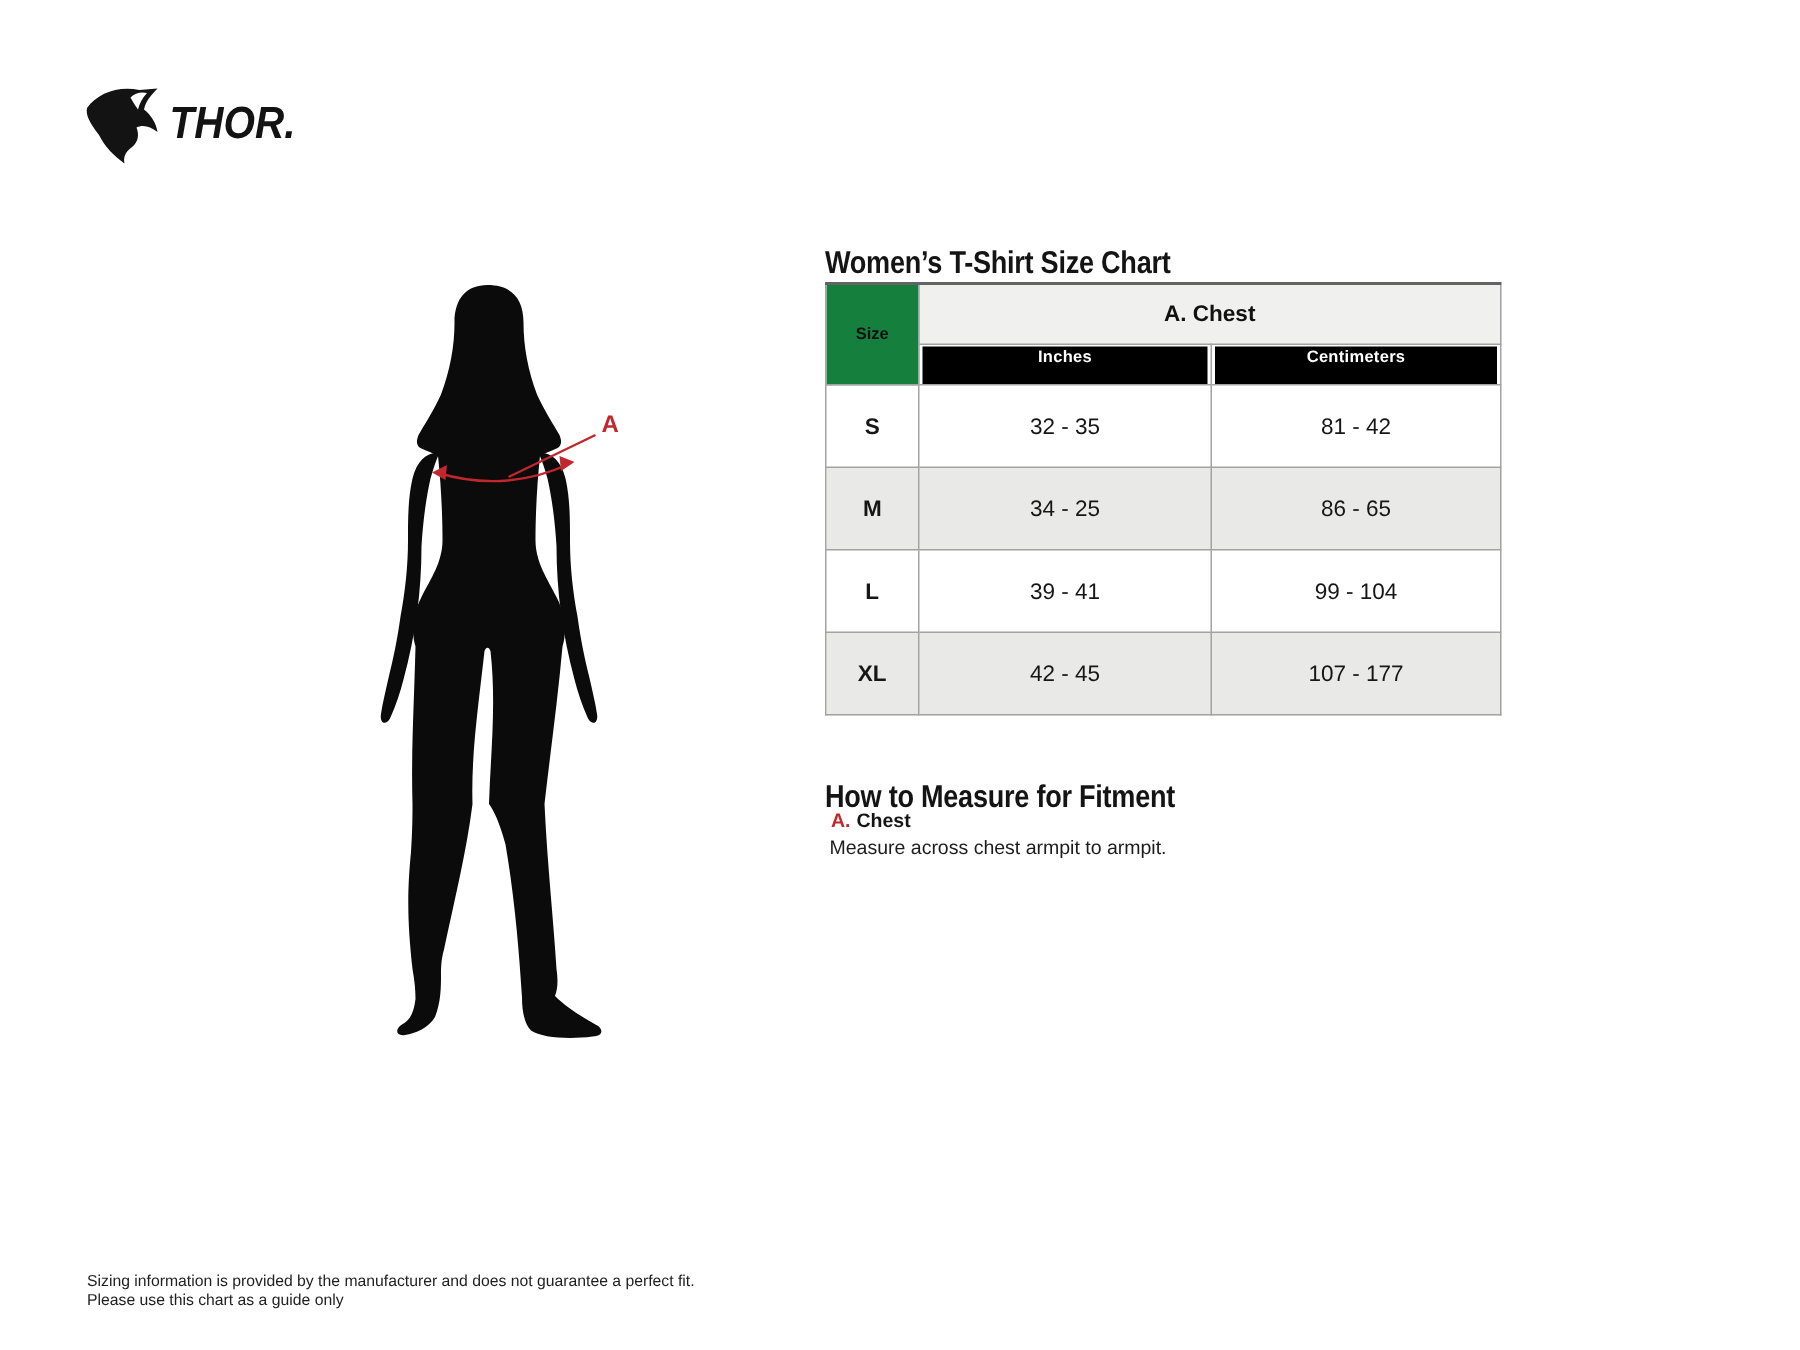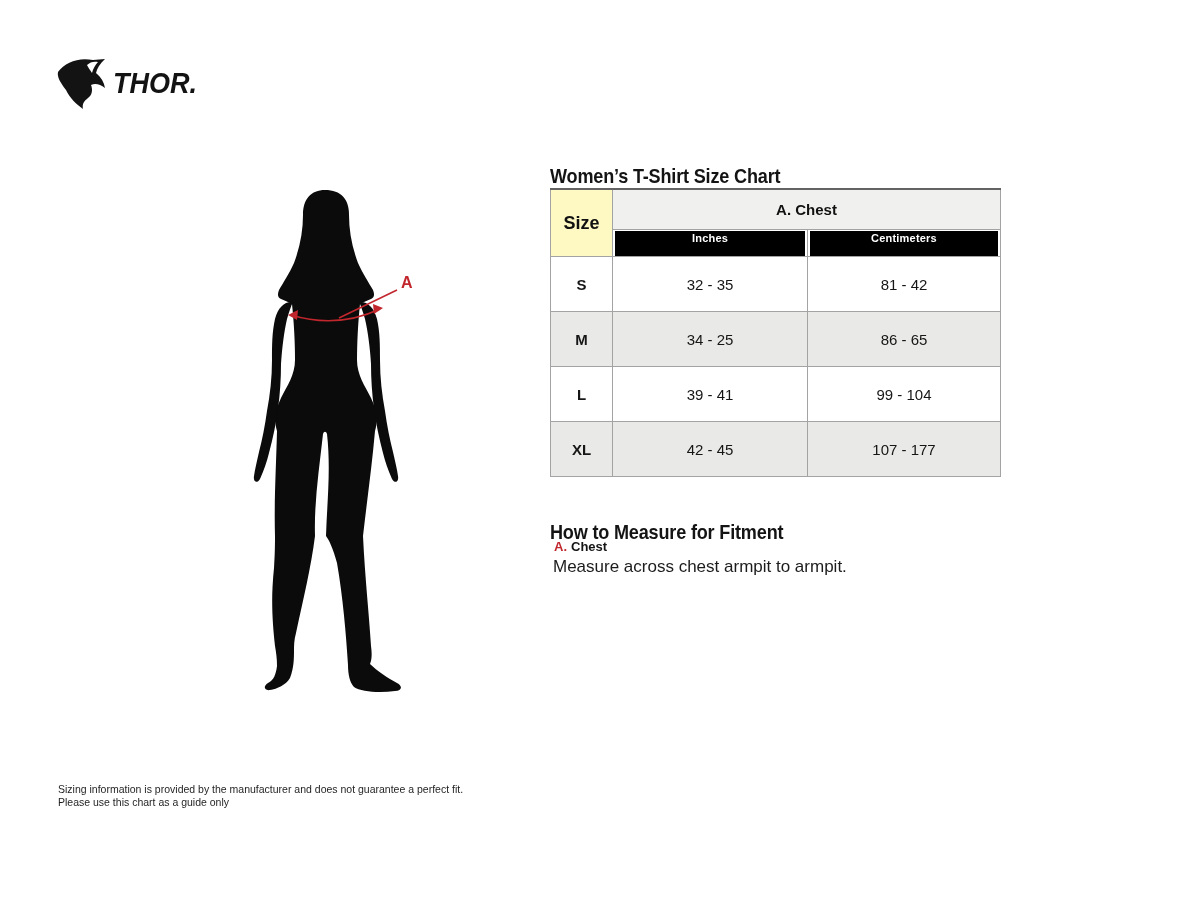"Size" .th-size { background: #fef9c3 -> #15803d; font-size: 18px -> 11px }
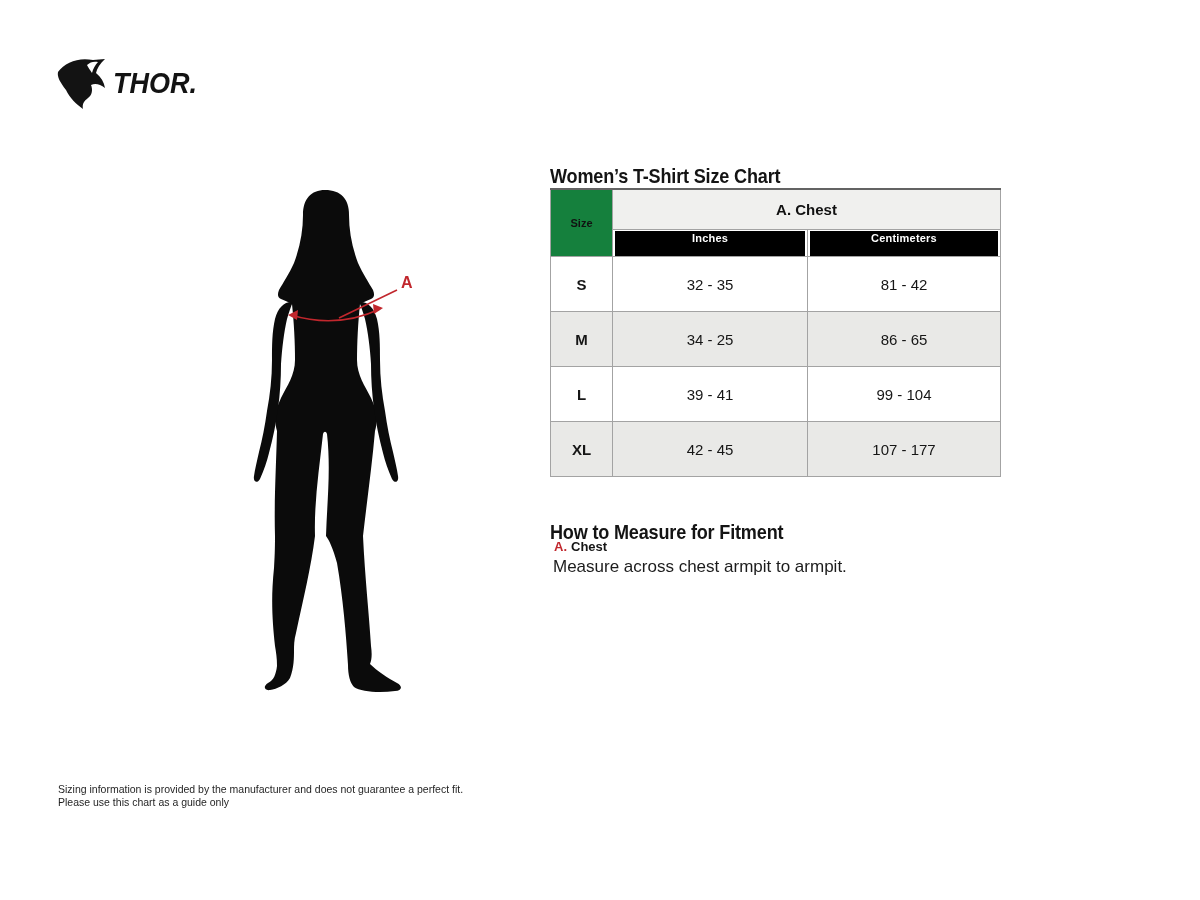"Measure across chest armpit to" .measure-desc { font-size: 17px -> 13px }
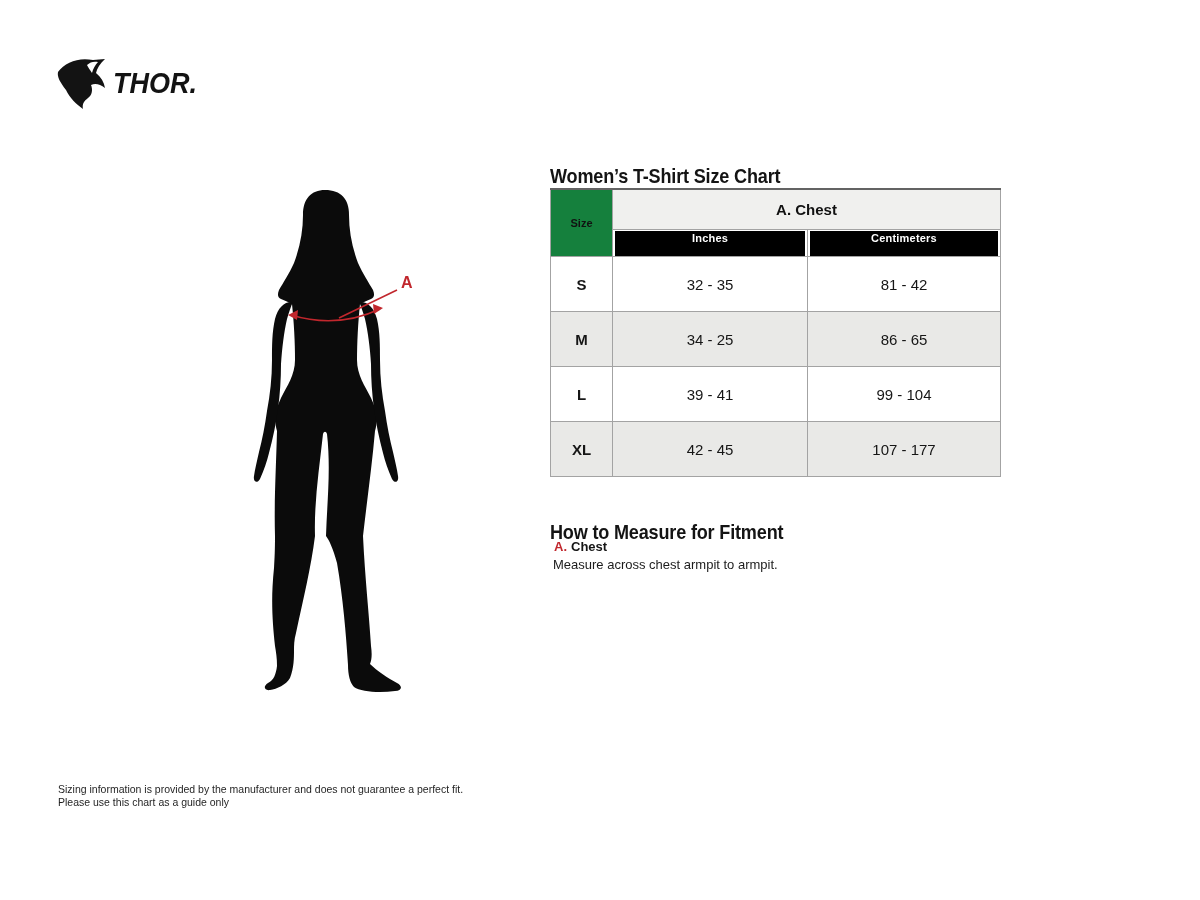"Sizing information is provided by" .footer { top: 783px -> 848px }
